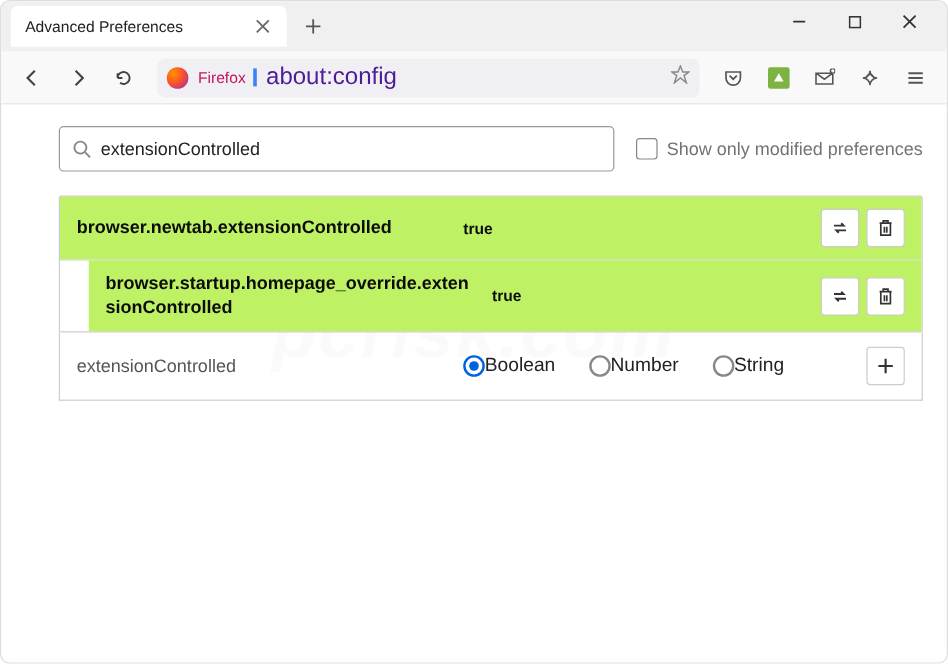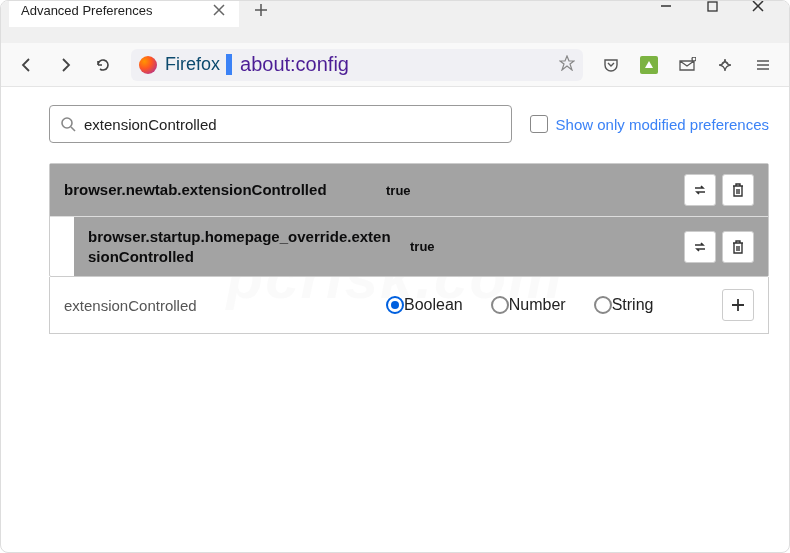"Advanced Preferences" .titlebar { padding: 16px 8px -> 4px 8px }
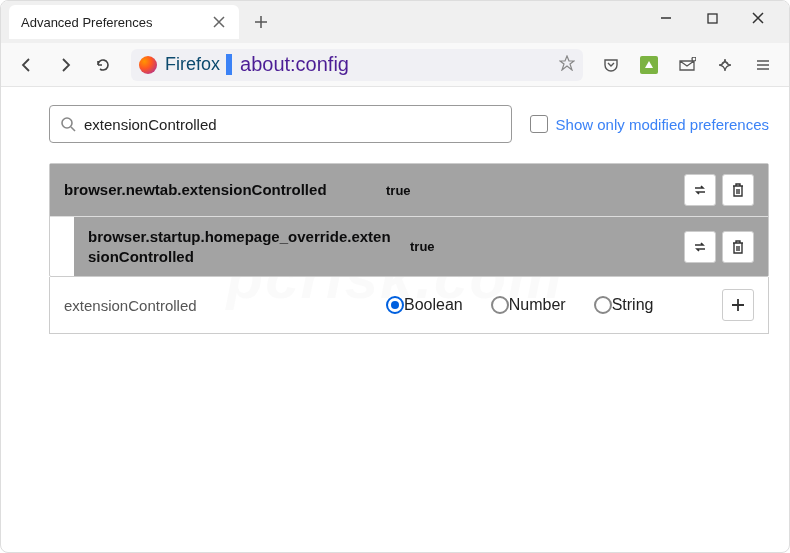"Firefox" .ff-label { border-right: 6px solid #3b82f6 -> 3px solid #3b82f6; color: #0c4a6e -> #be185d; font-size: 18px -> 13px }
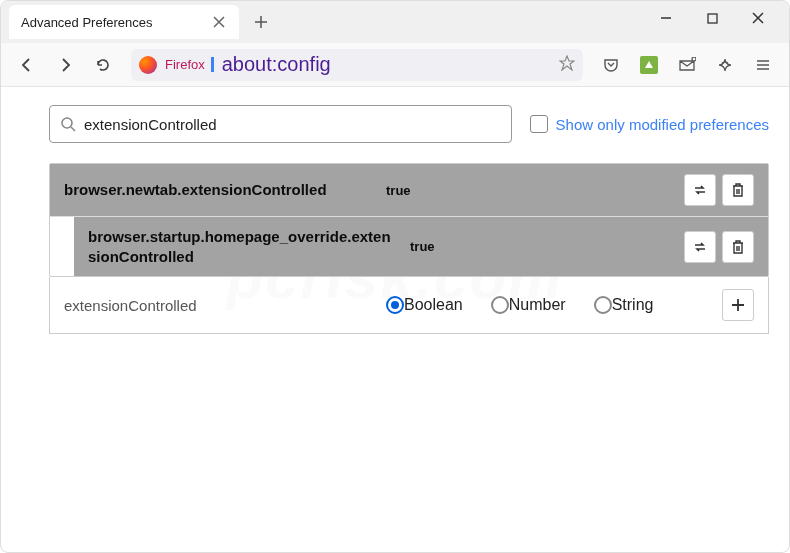"Show only modified preferences" .checkbox-row { color: #3b82f6 -> #737373 }
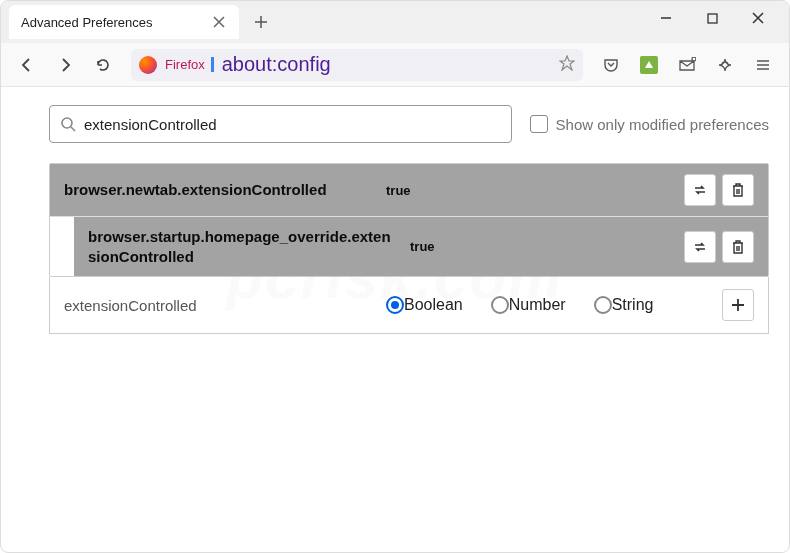"browser.newtab.extensionControlled" .pref-row.mod { background: #a3a3a3 -> #bef264 }
